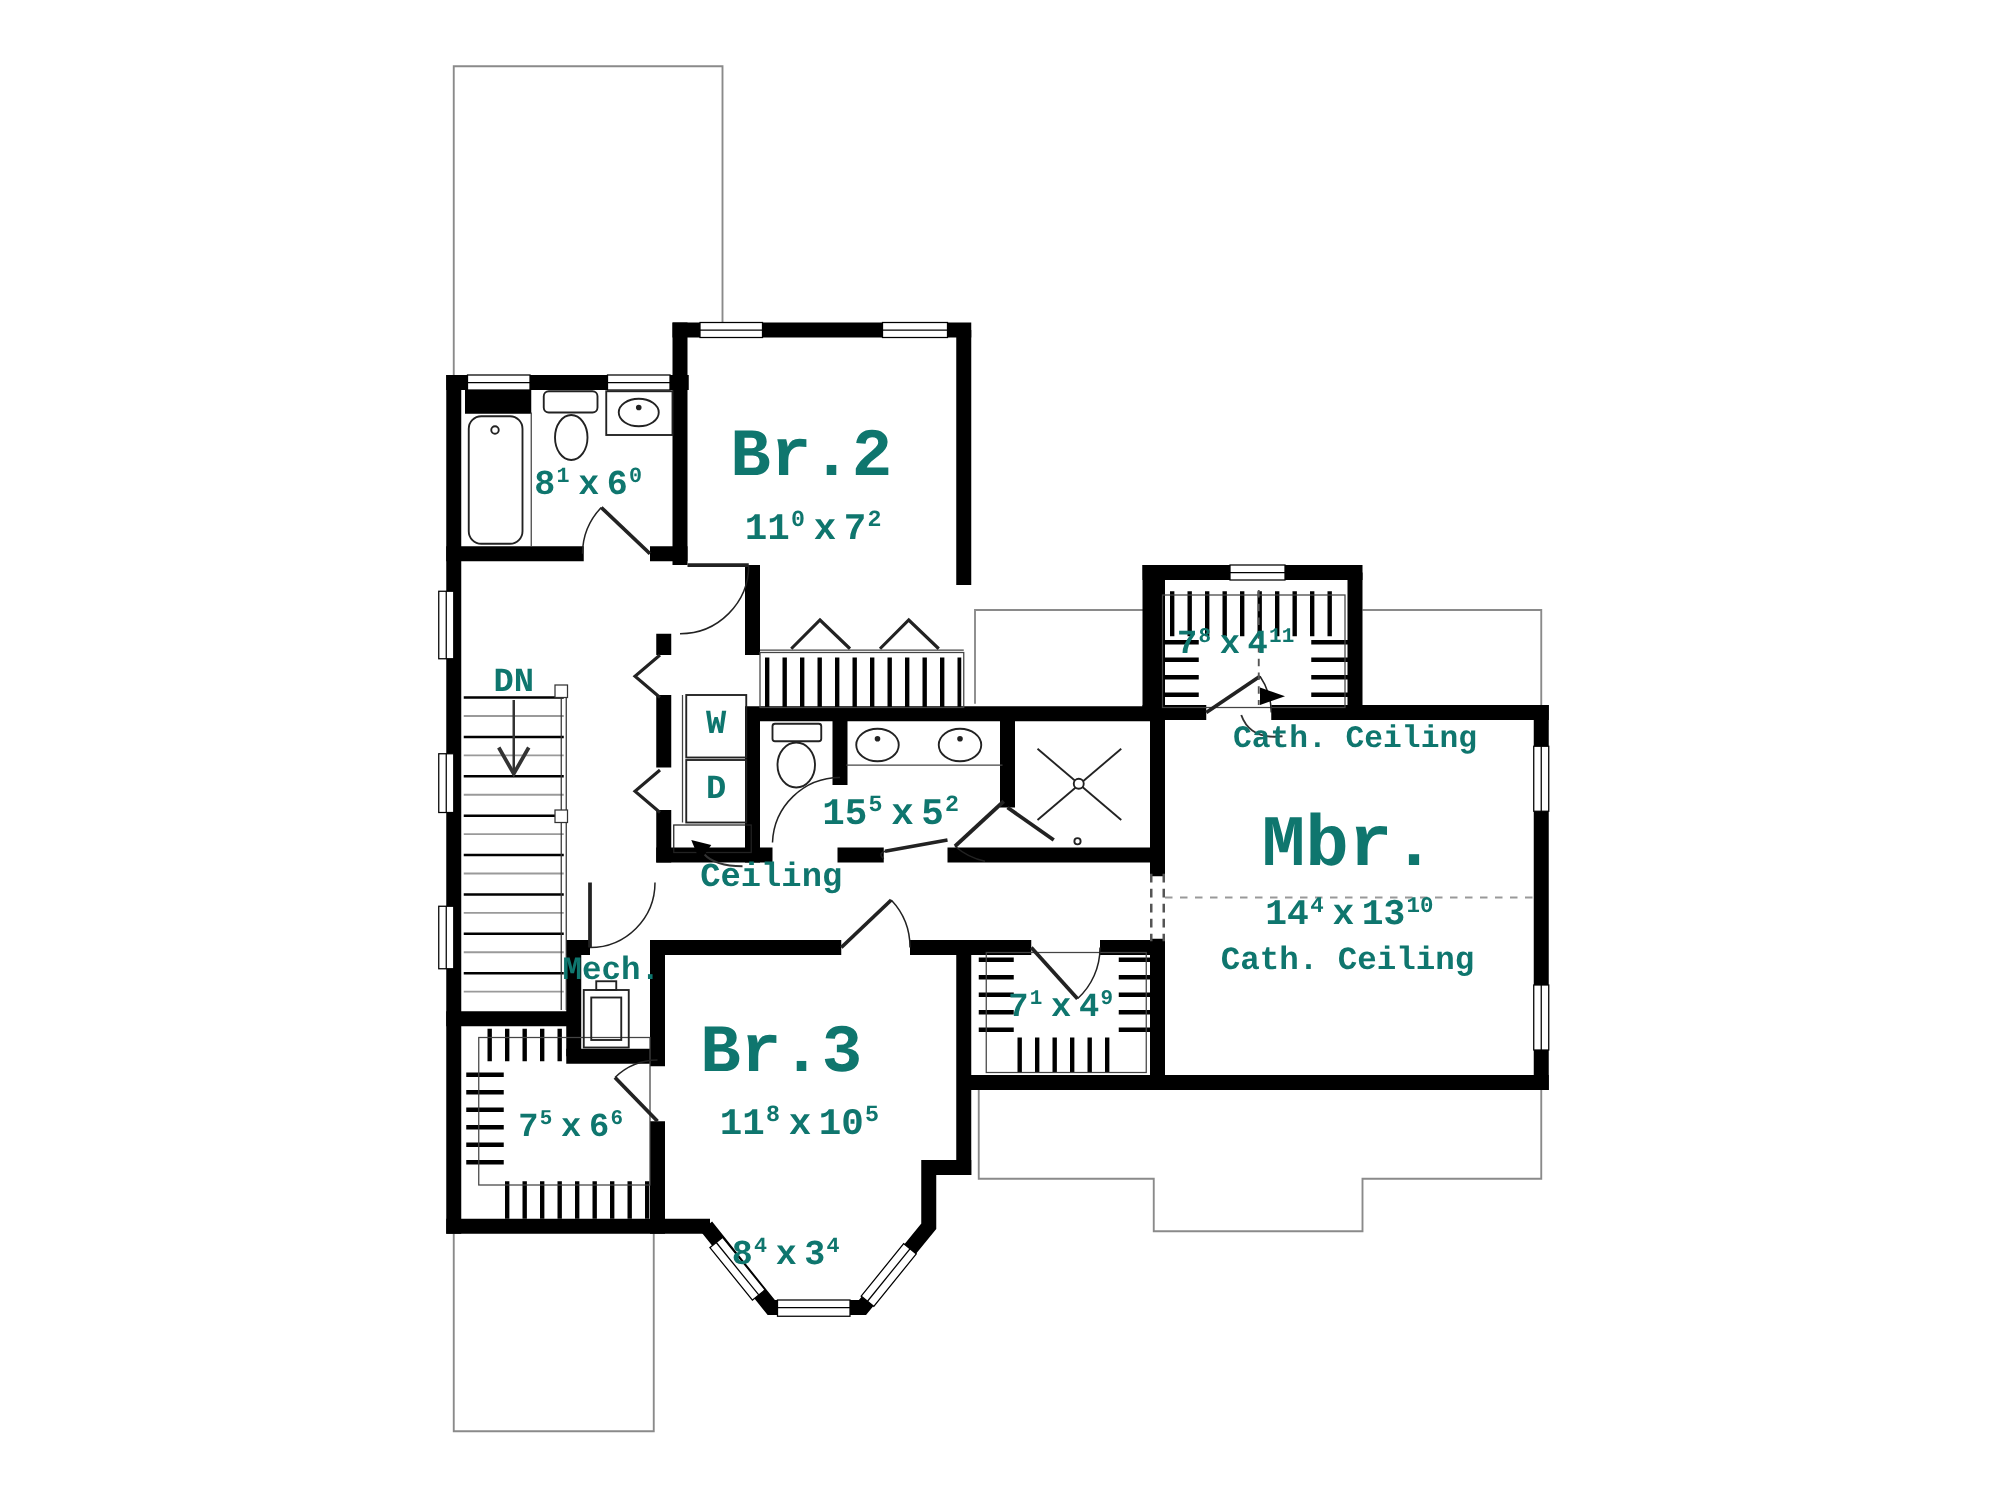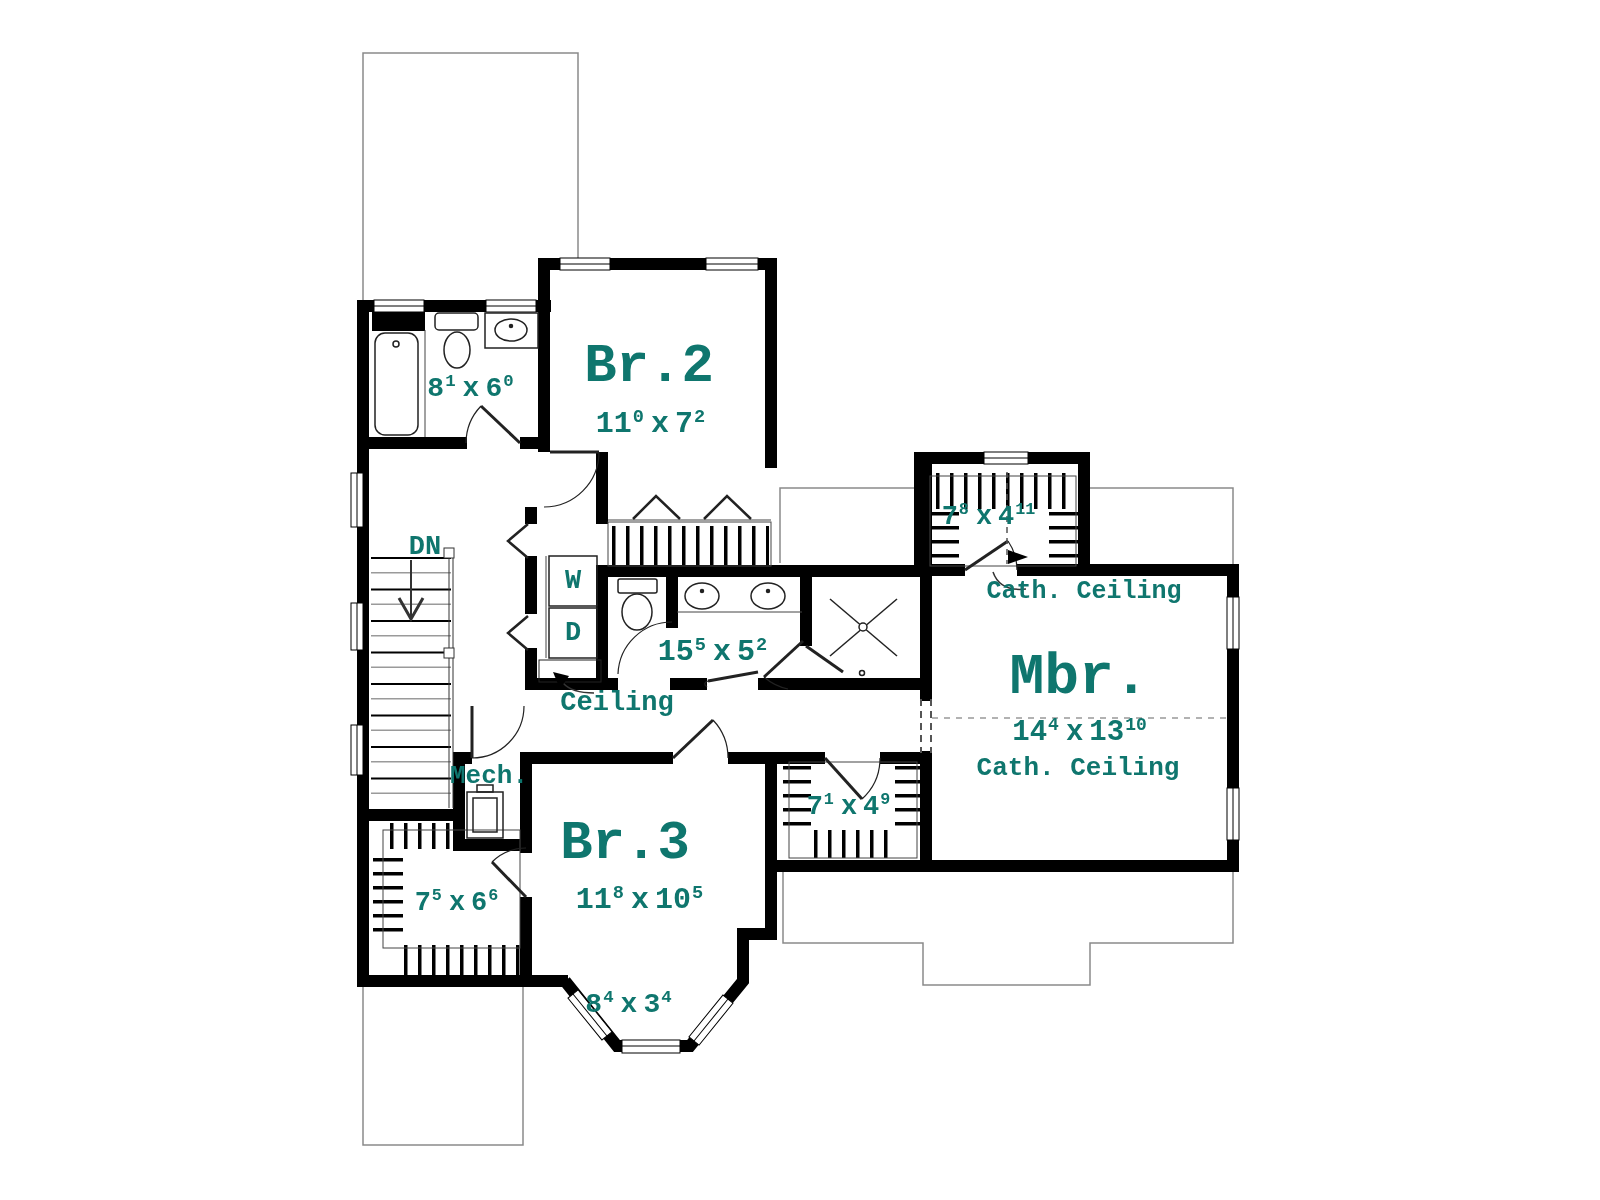"DN" div.lbl { left: 425px -> 411px }
